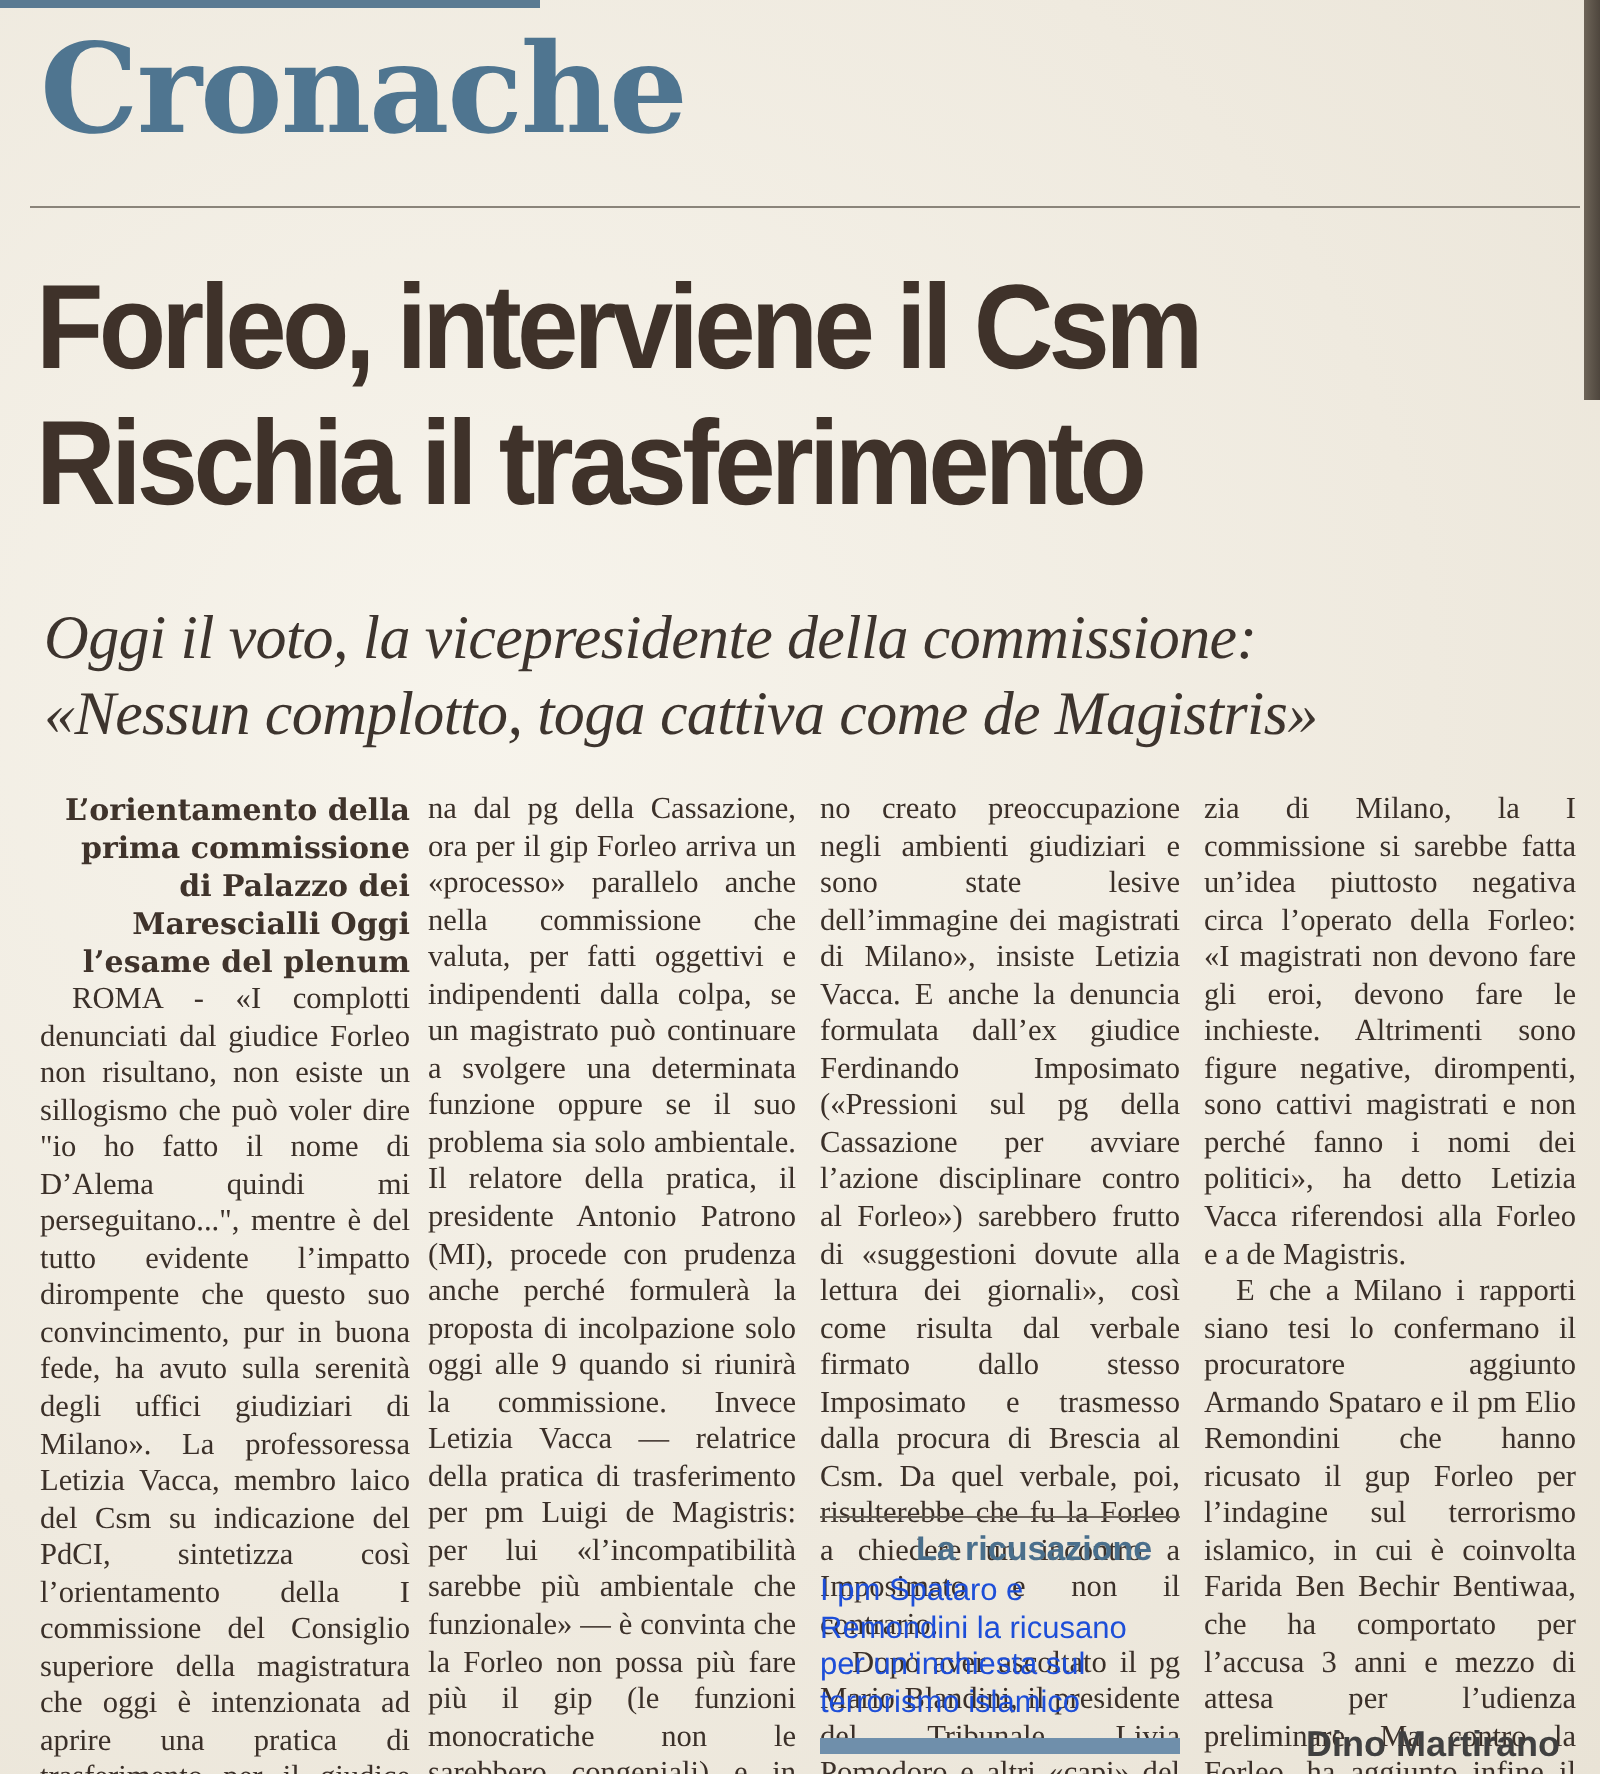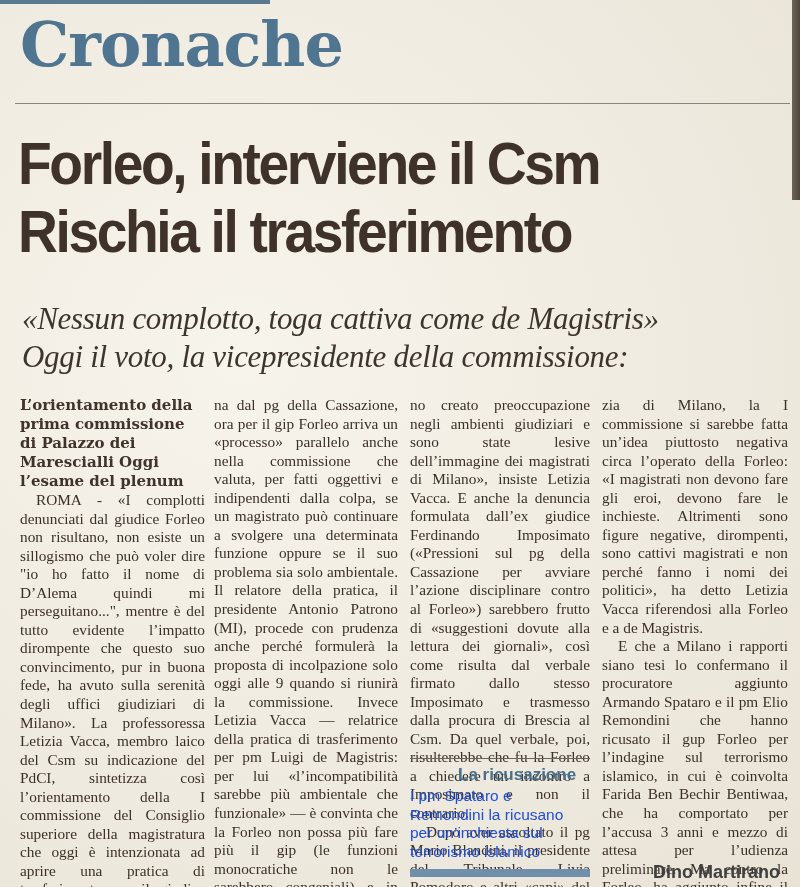"«Nessun complotto, toga cattiva come" div { order: before "Oggi il voto, la vicepresidente" -> after "Oggi il voto, la vicepresidente" }
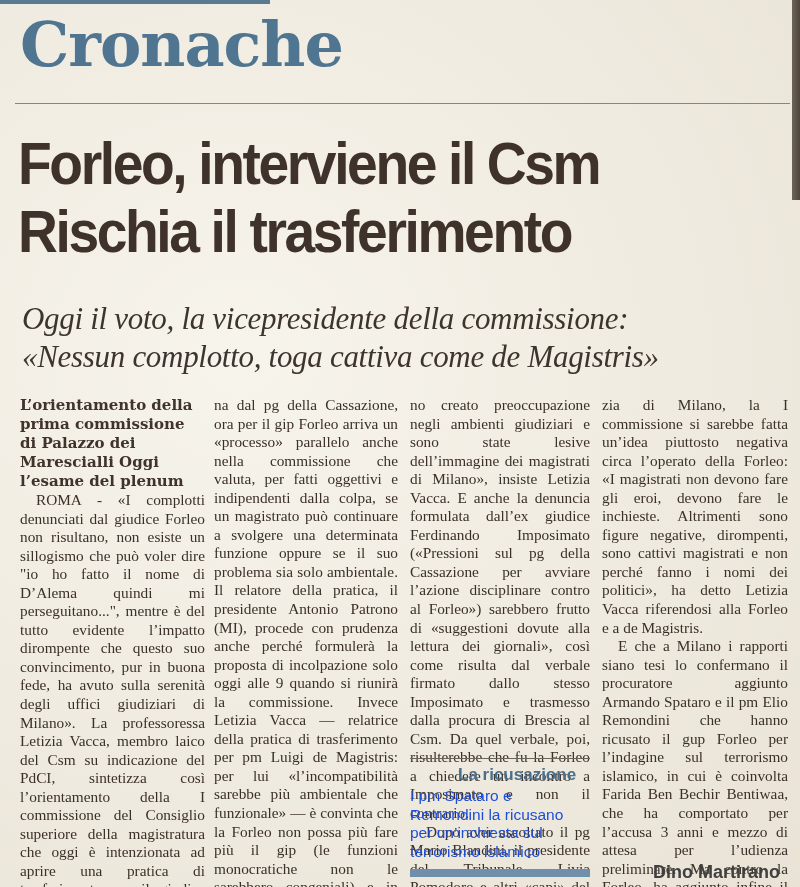"L’orientamento della prima commissione" .kicker { text-align: left -> right }
